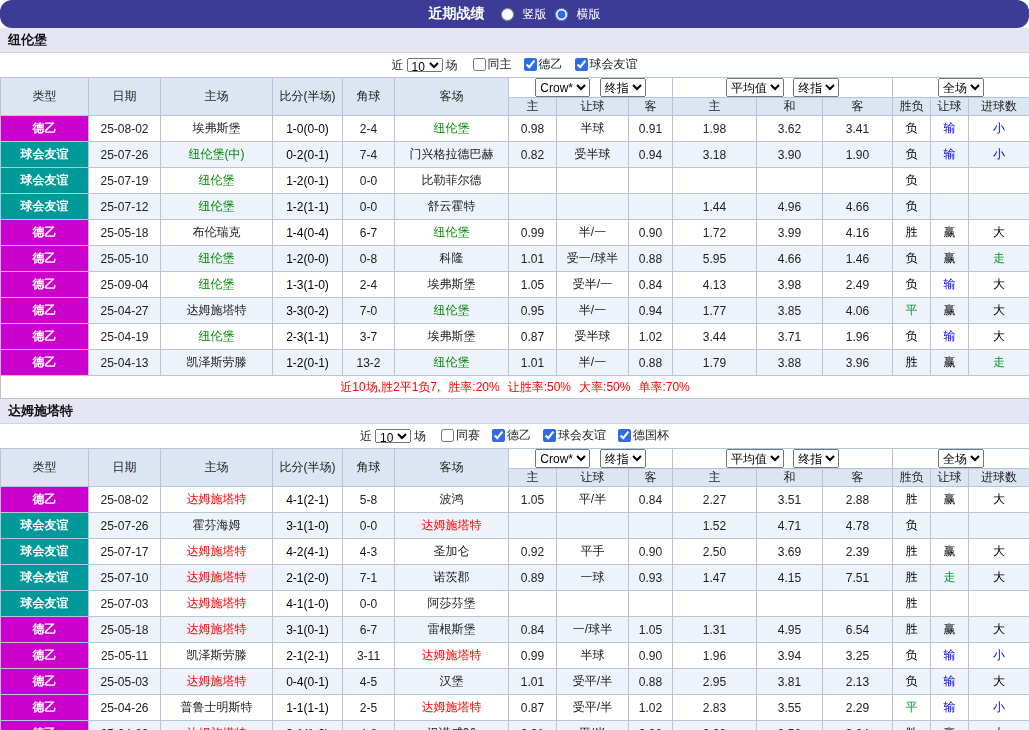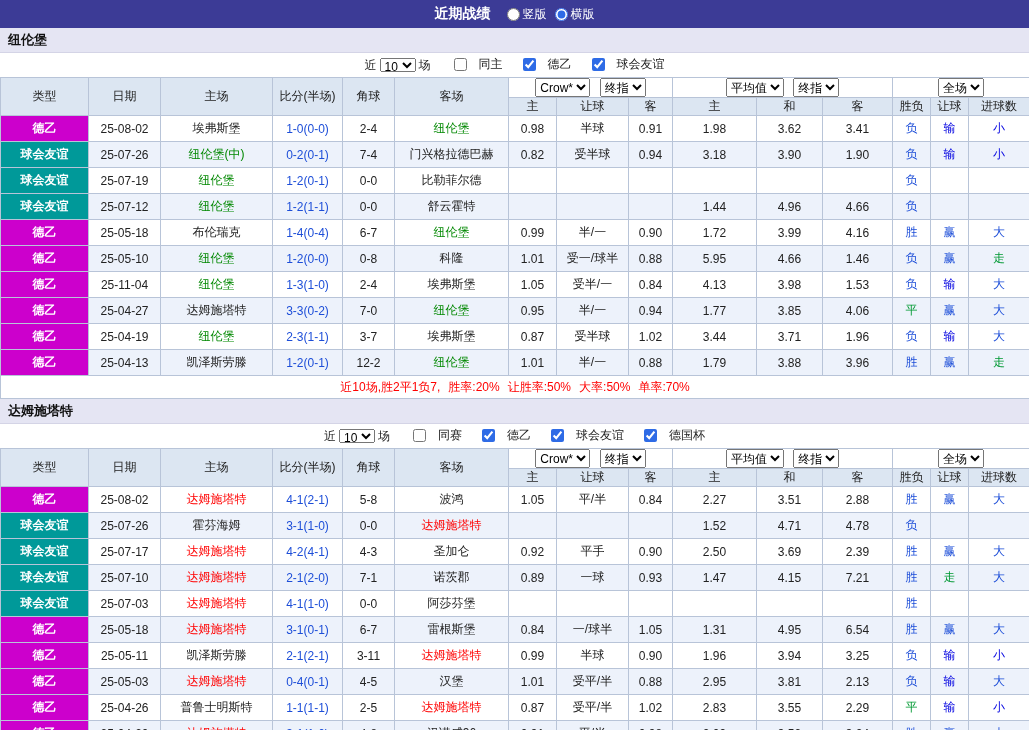"近期战绩" .topbar { border-radius: none -> 12px }
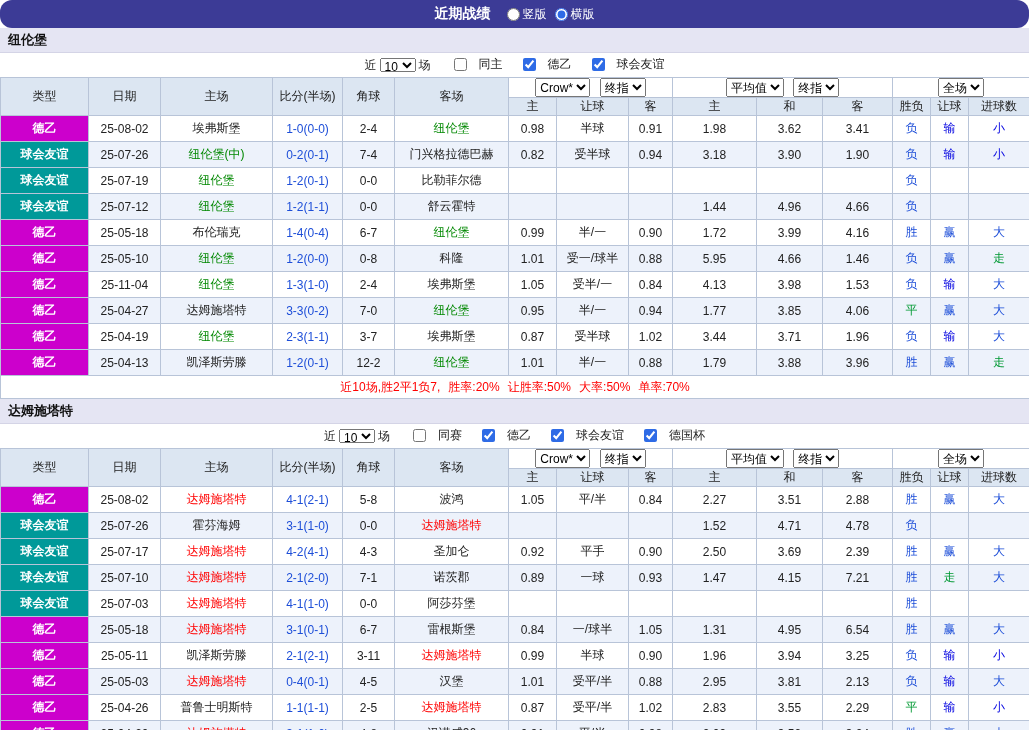"竖版" .radio-opt { gap: 3px -> 9px }
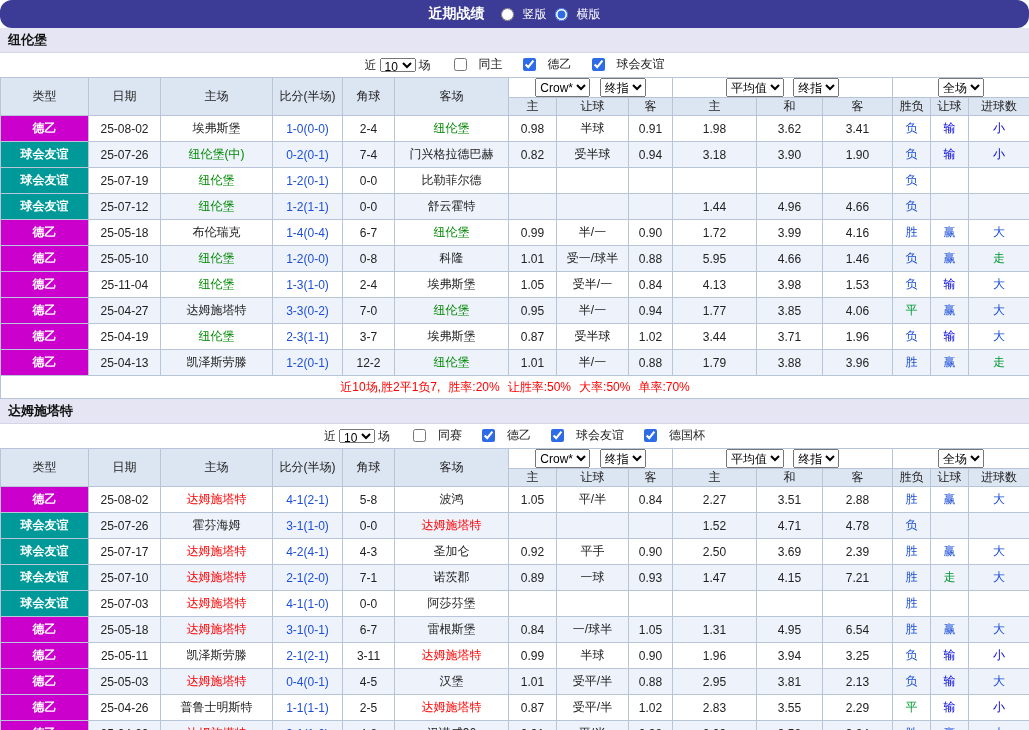"同主" .filter-check { gap: 12px -> 2px; margin-left: 20px -> 12px }
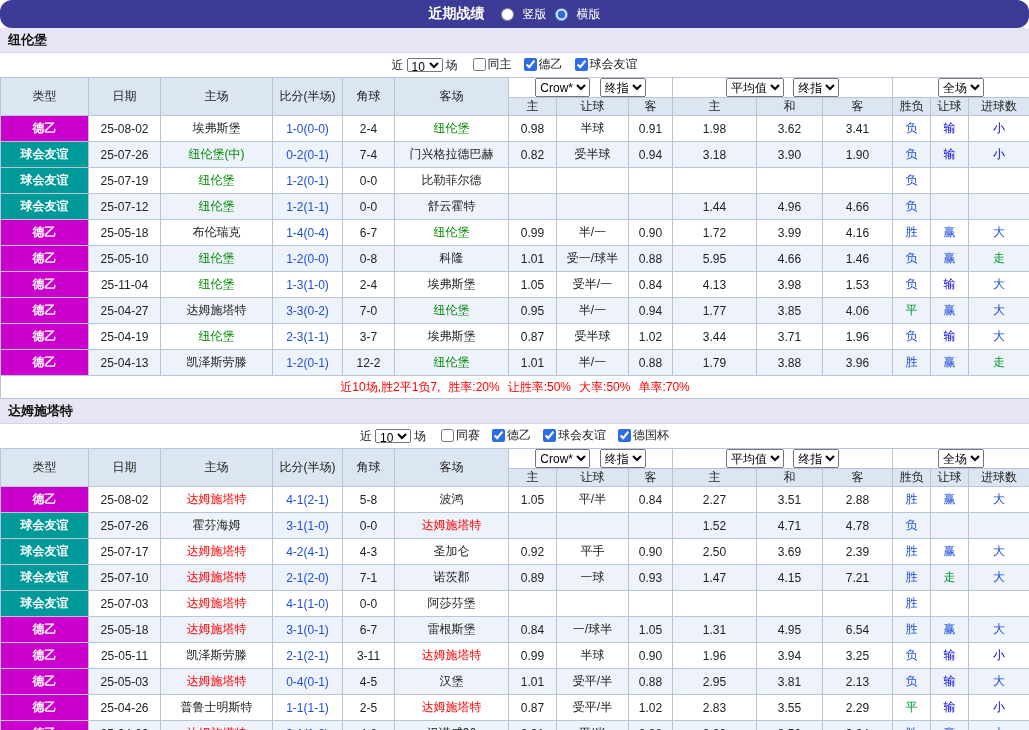"1-0(0-0)" .c-red { color: #1d4ed8 -> #000000 }
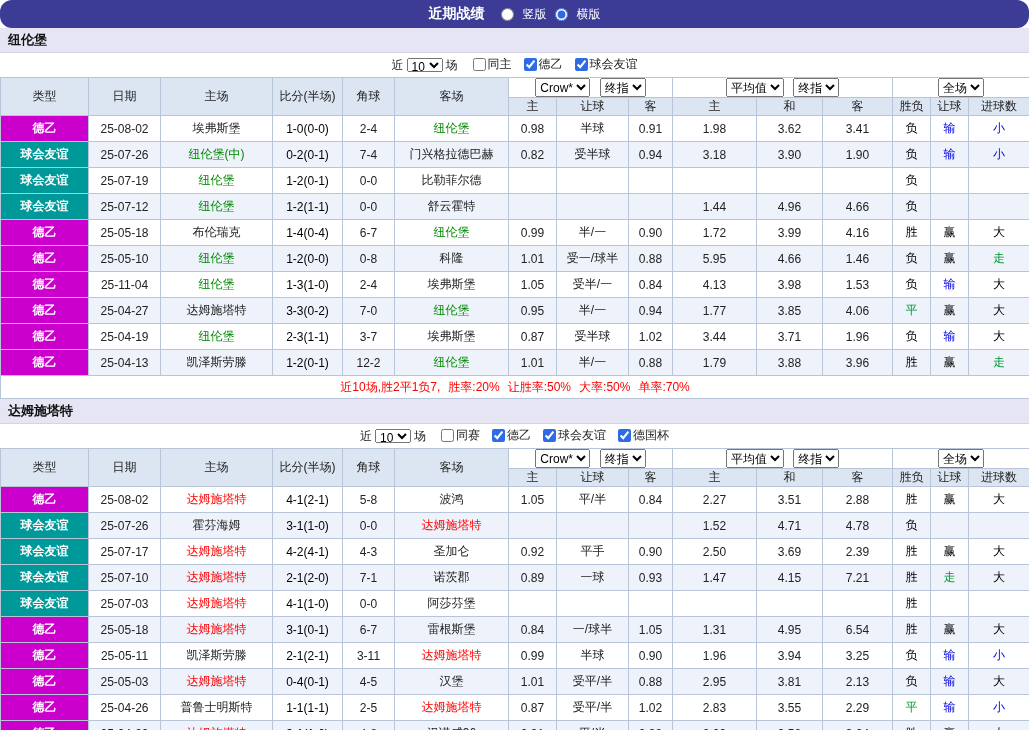"25-11-04" td { text: 25-11-04 -> 25-09-04 }
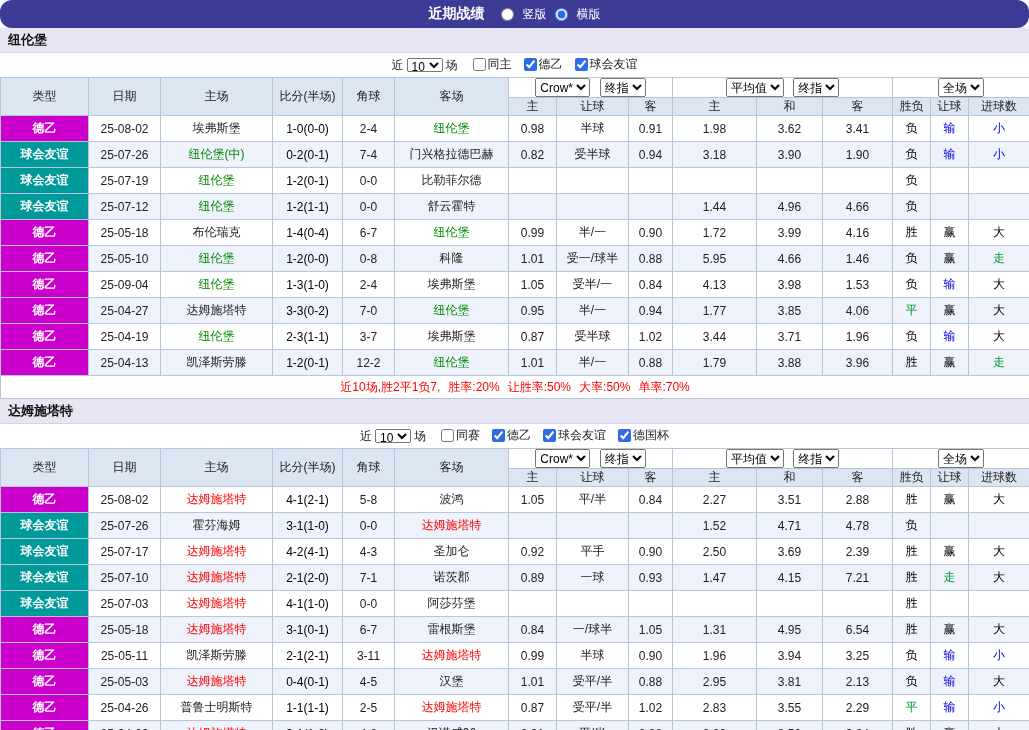"1.53" td { text: 1.53 -> 2.49 }
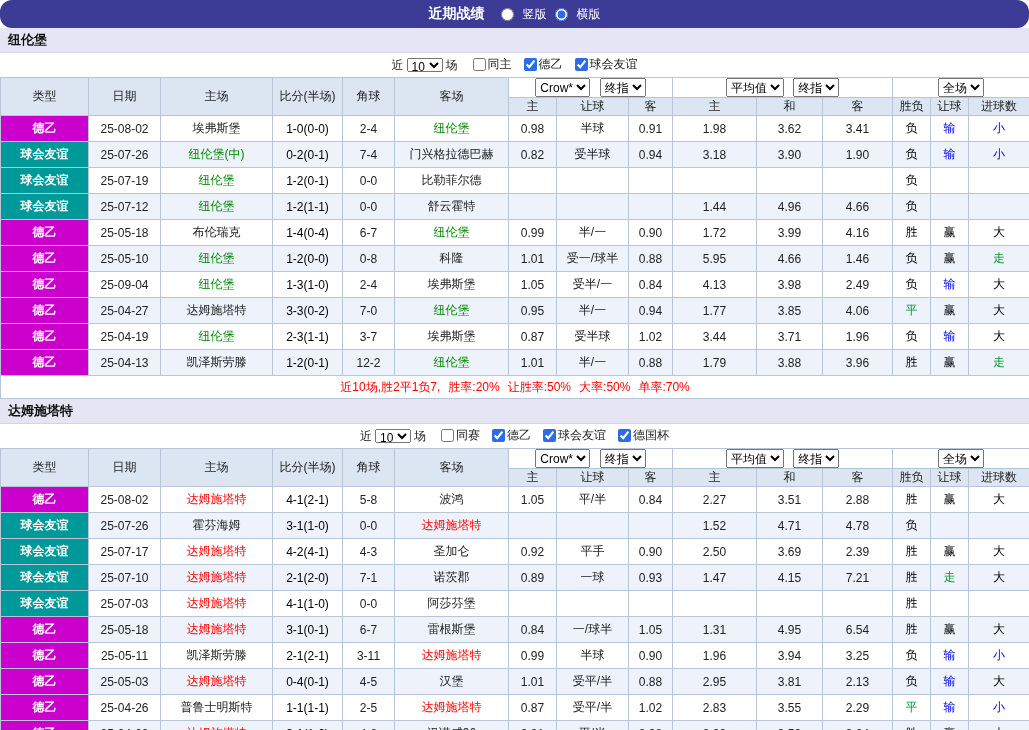"12-2" td { text: 12-2 -> 13-2 }
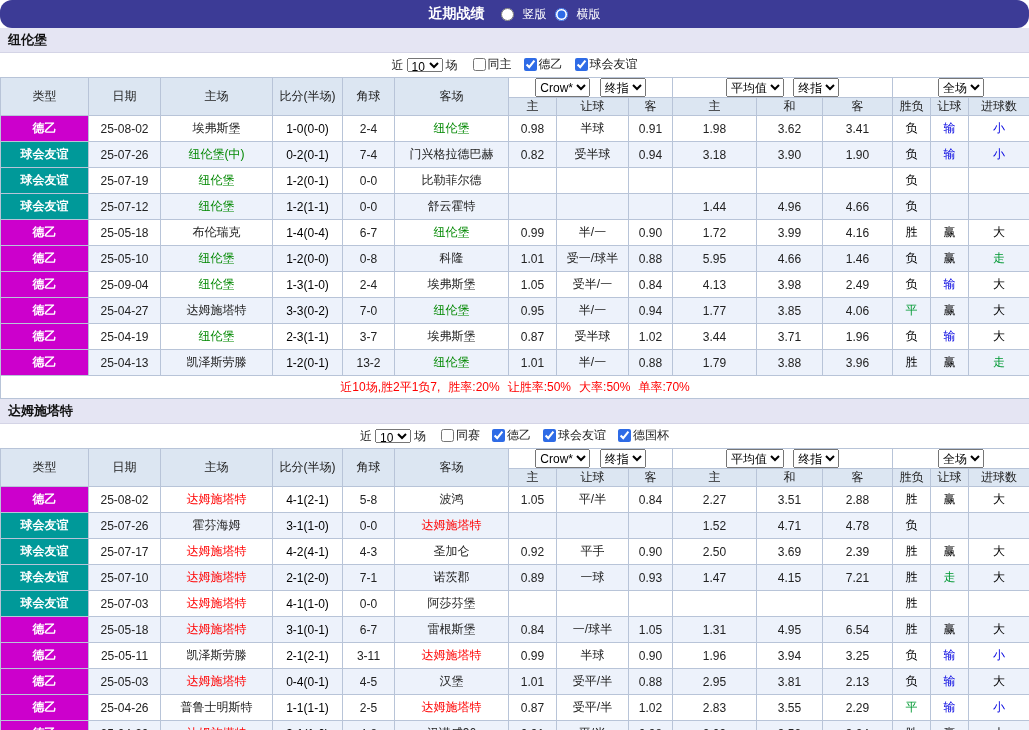"7.21" td { text: 7.21 -> 7.51 }
